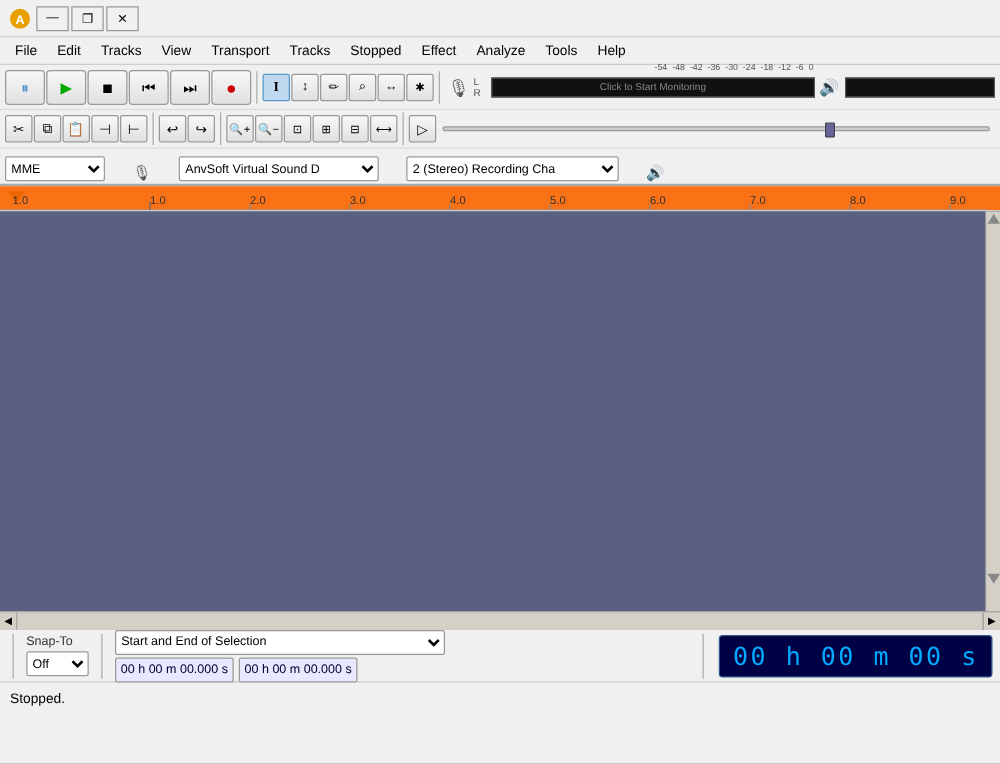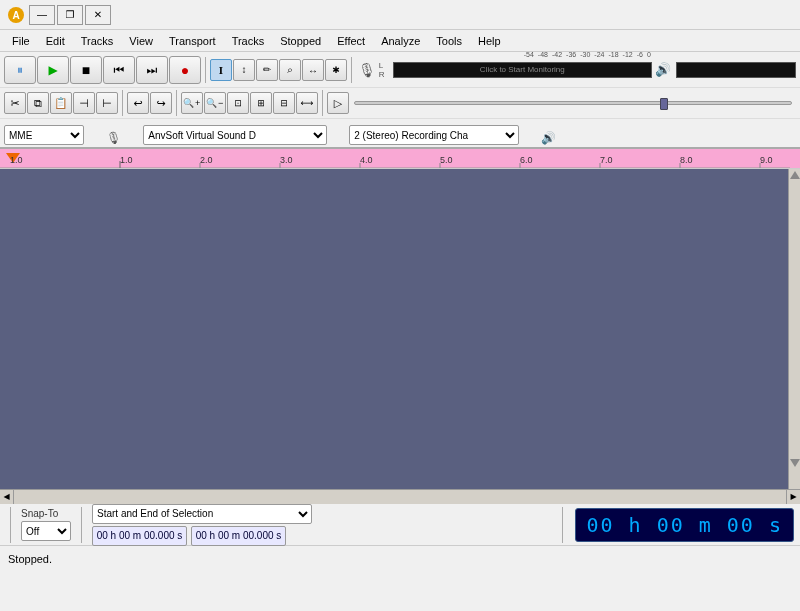"AnvSoft Virtual Sound D" select.device-select { width: 184px -> 160px }
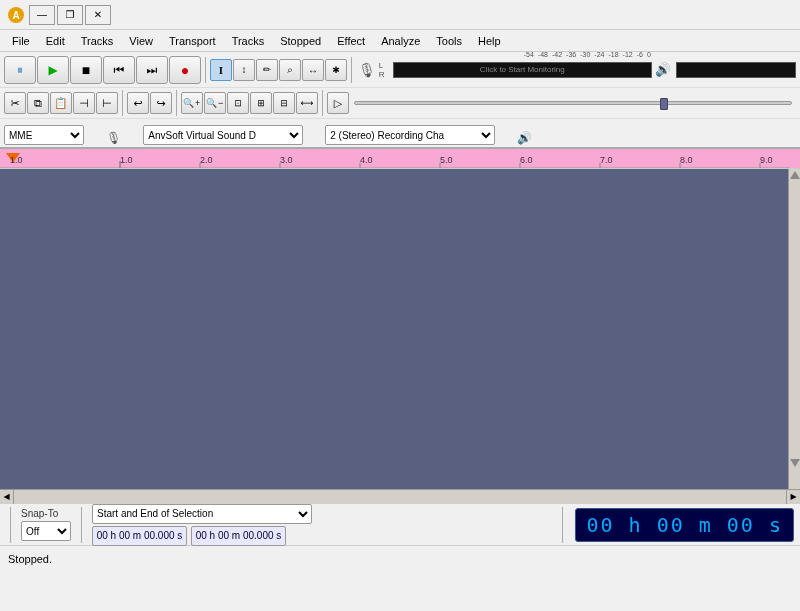"1.0" div.ruler-container { background: #f9a8d4 -> #f97316 }
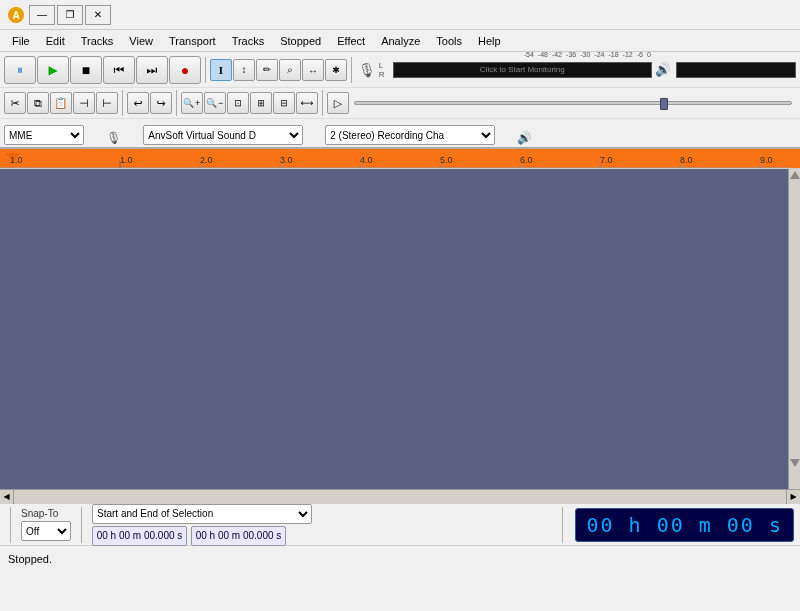"Start and End of Selection" select.bottom-select { width: 220px -> 264px }
